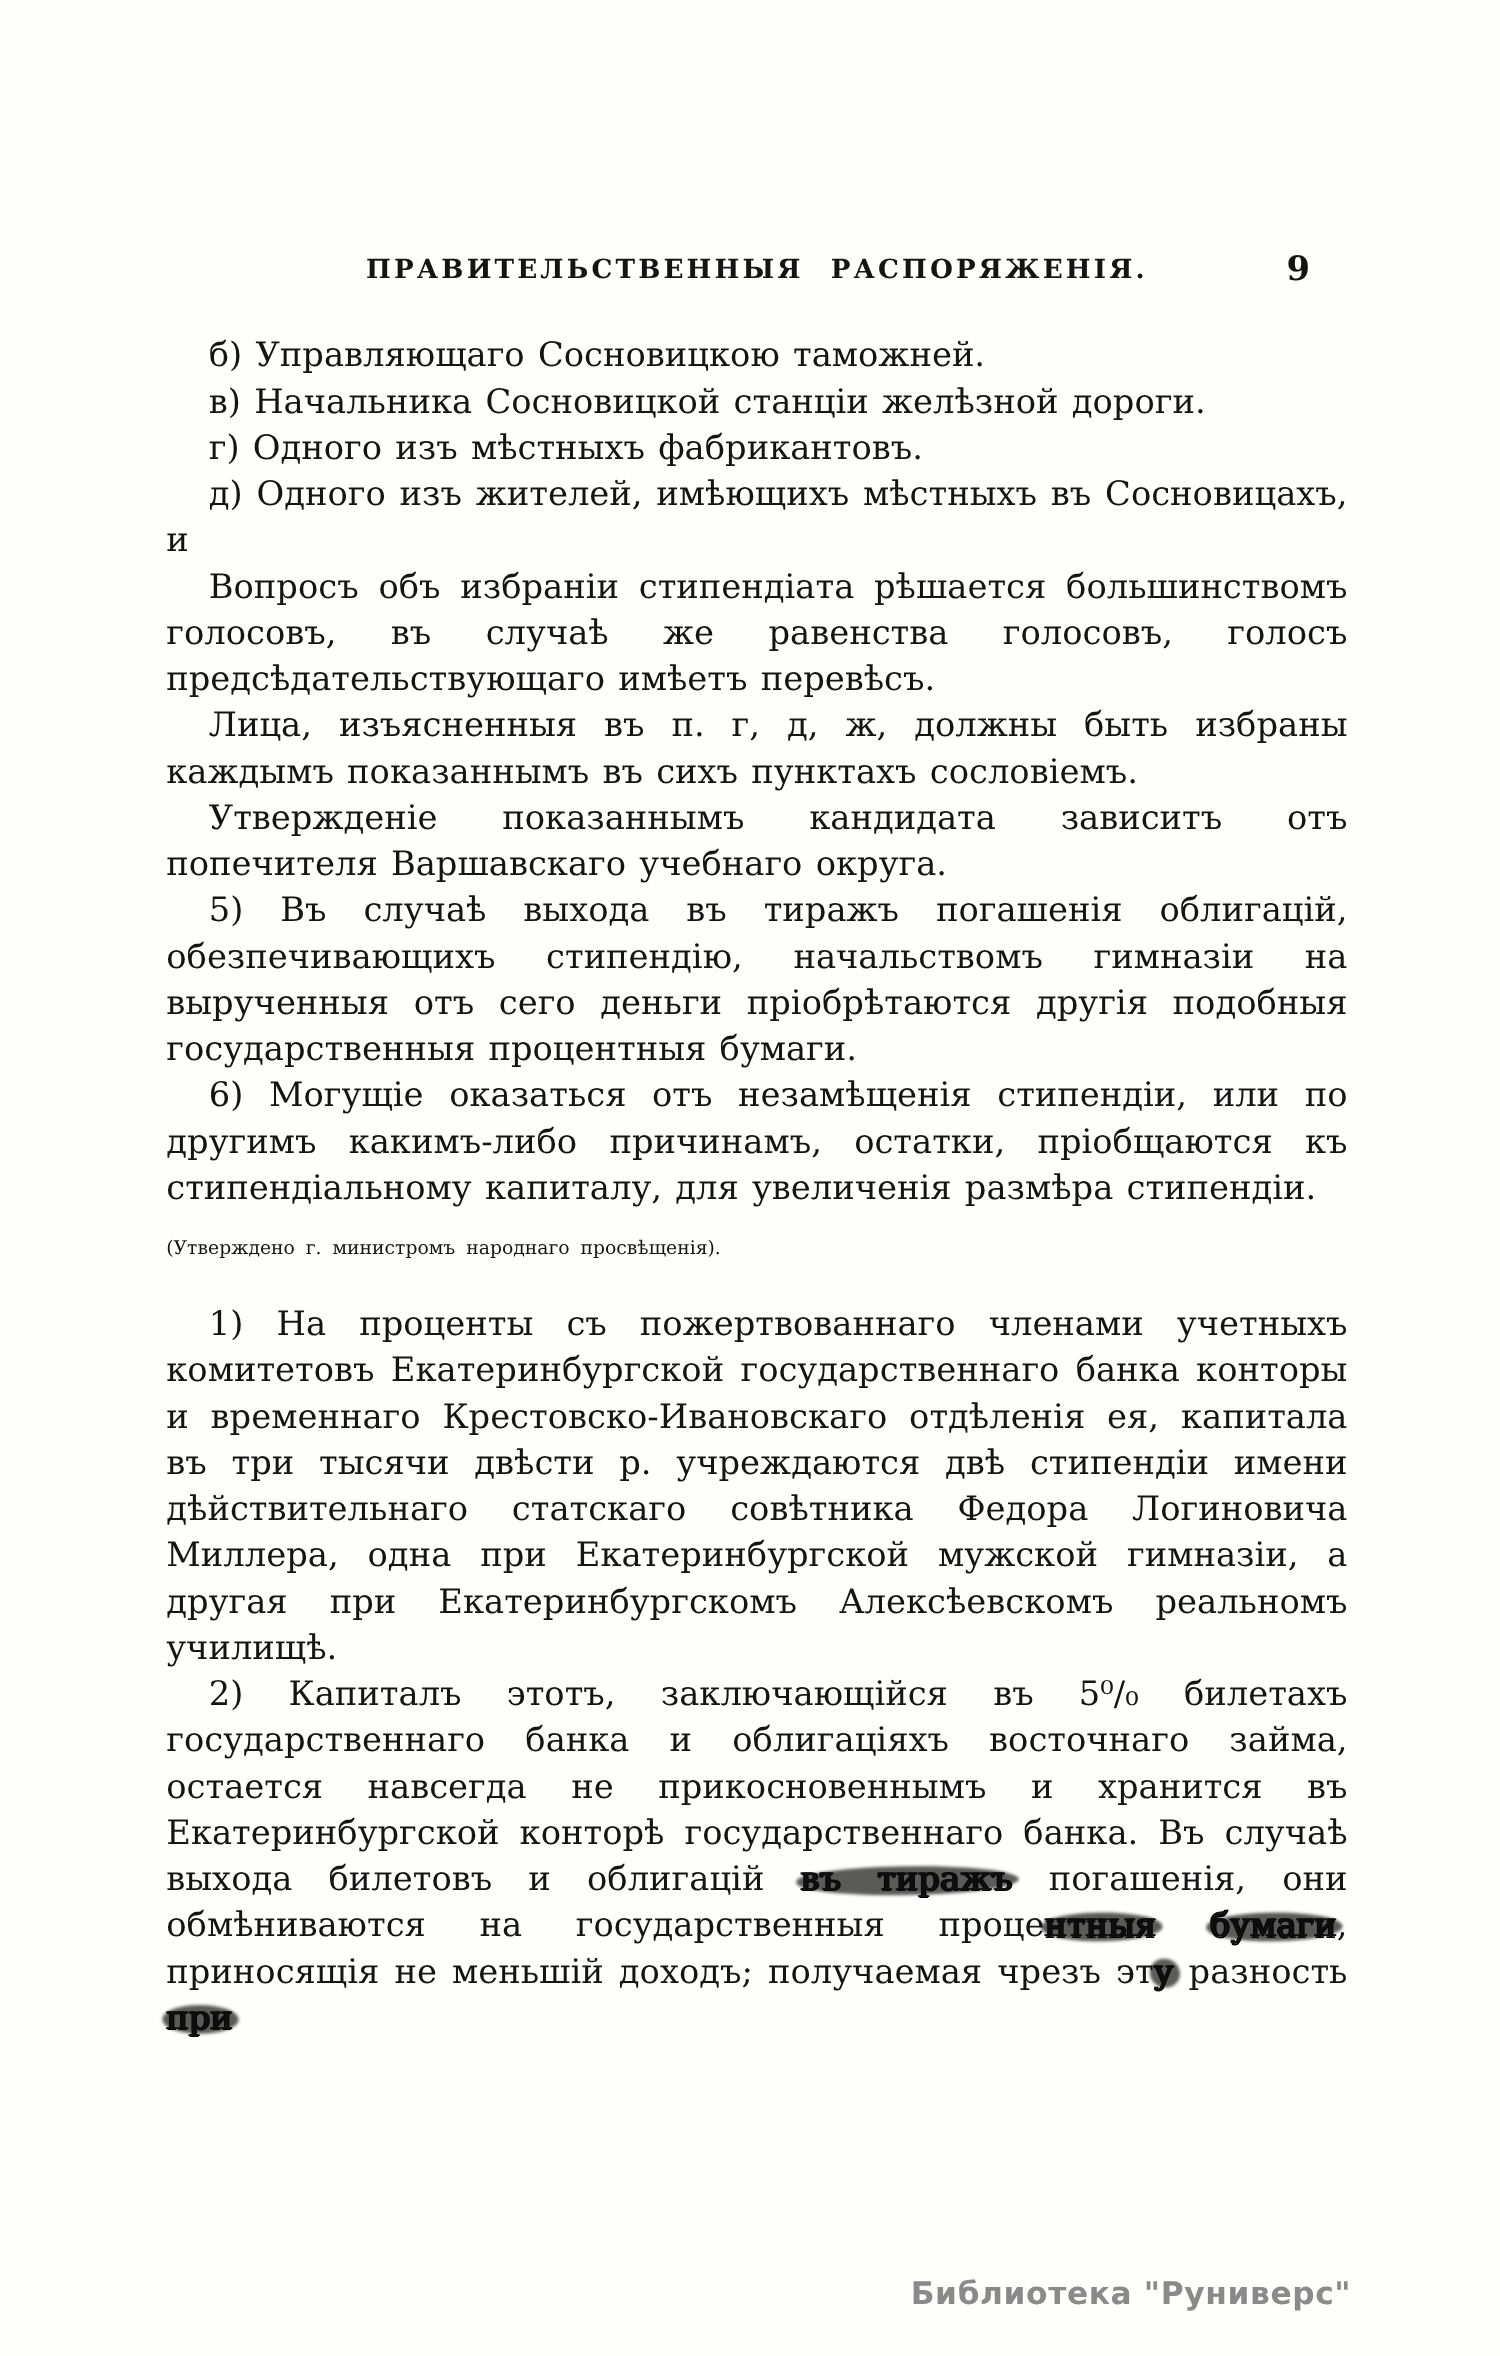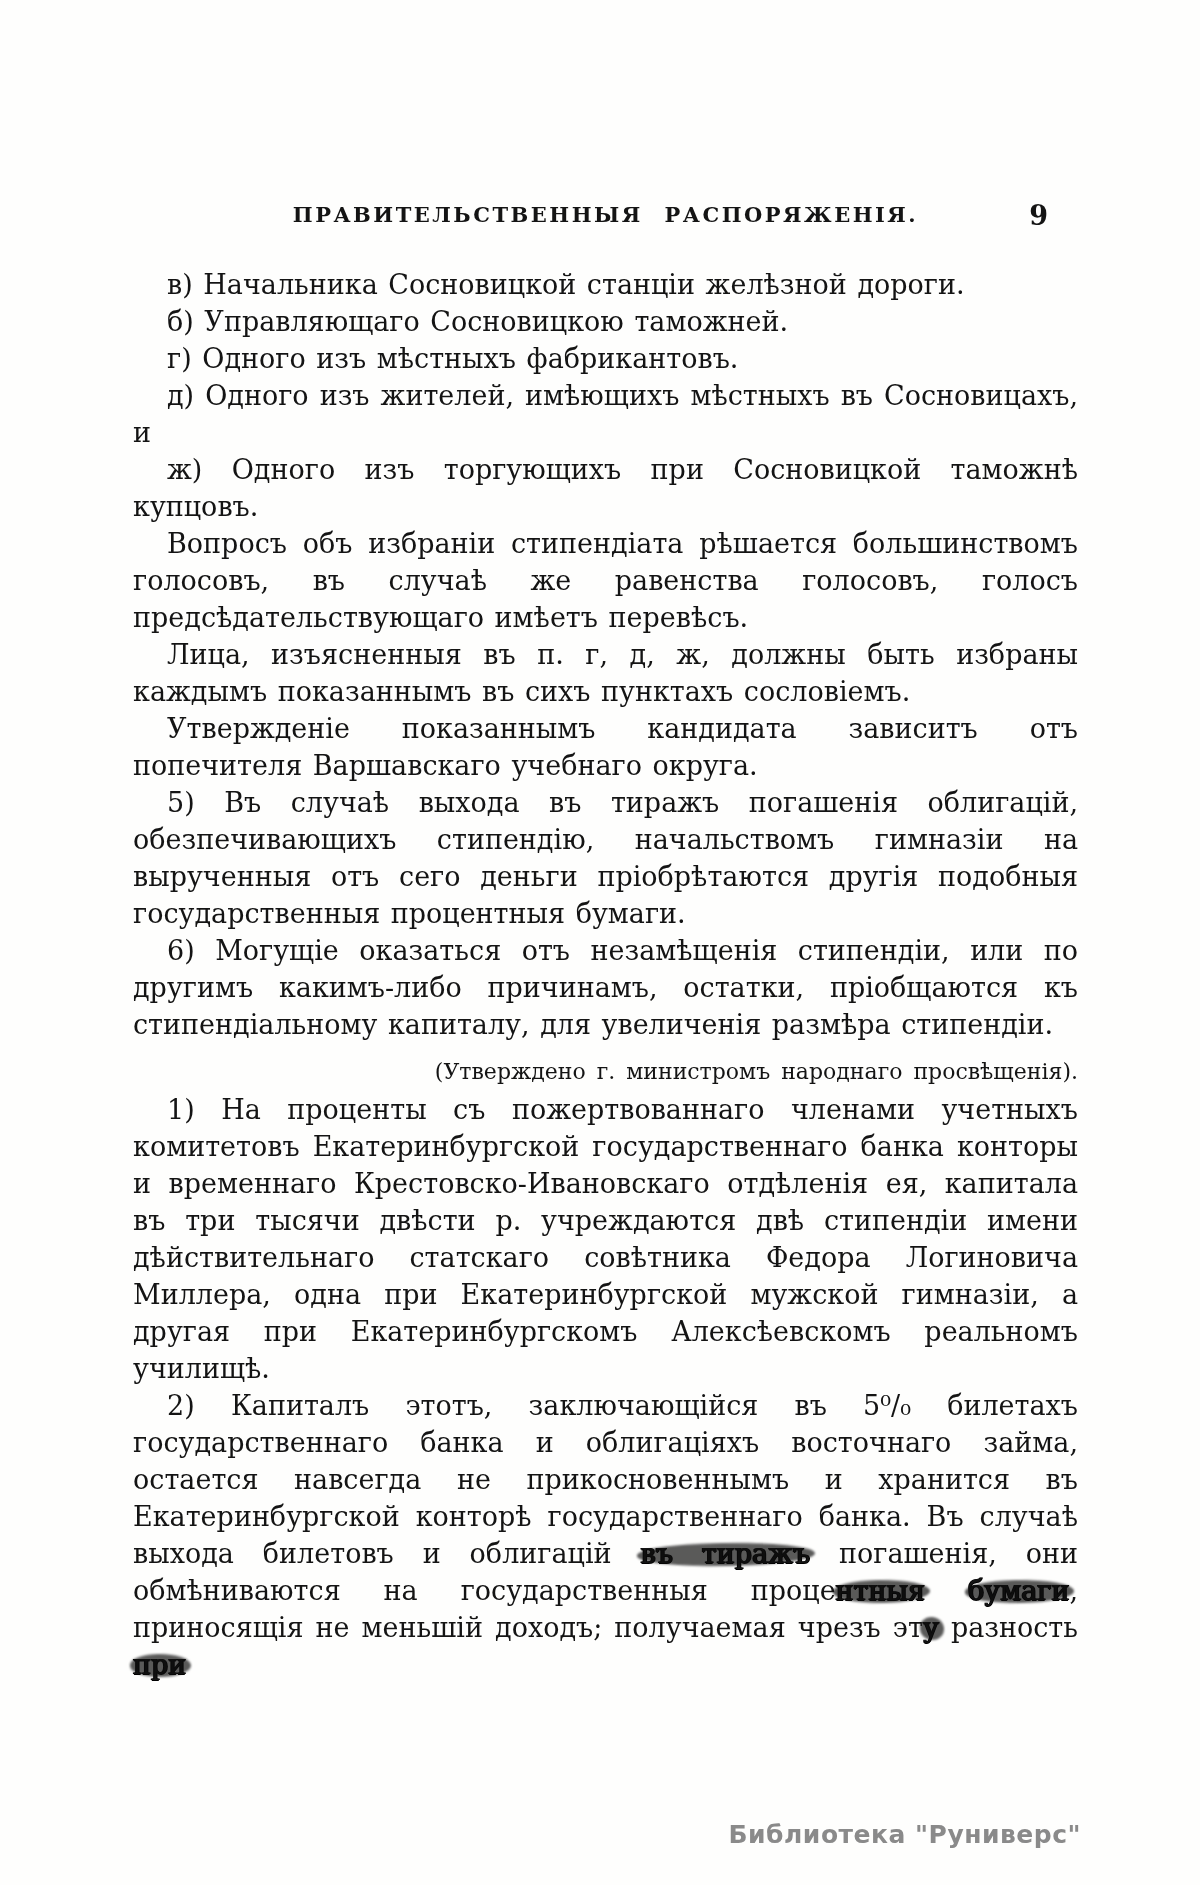"в) Начальника Сосновицкой станціи" p.item { order: before "б) Управляющаго Сосновицкою таможней." -> after "б) Управляющаго Сосновицкою таможней." }
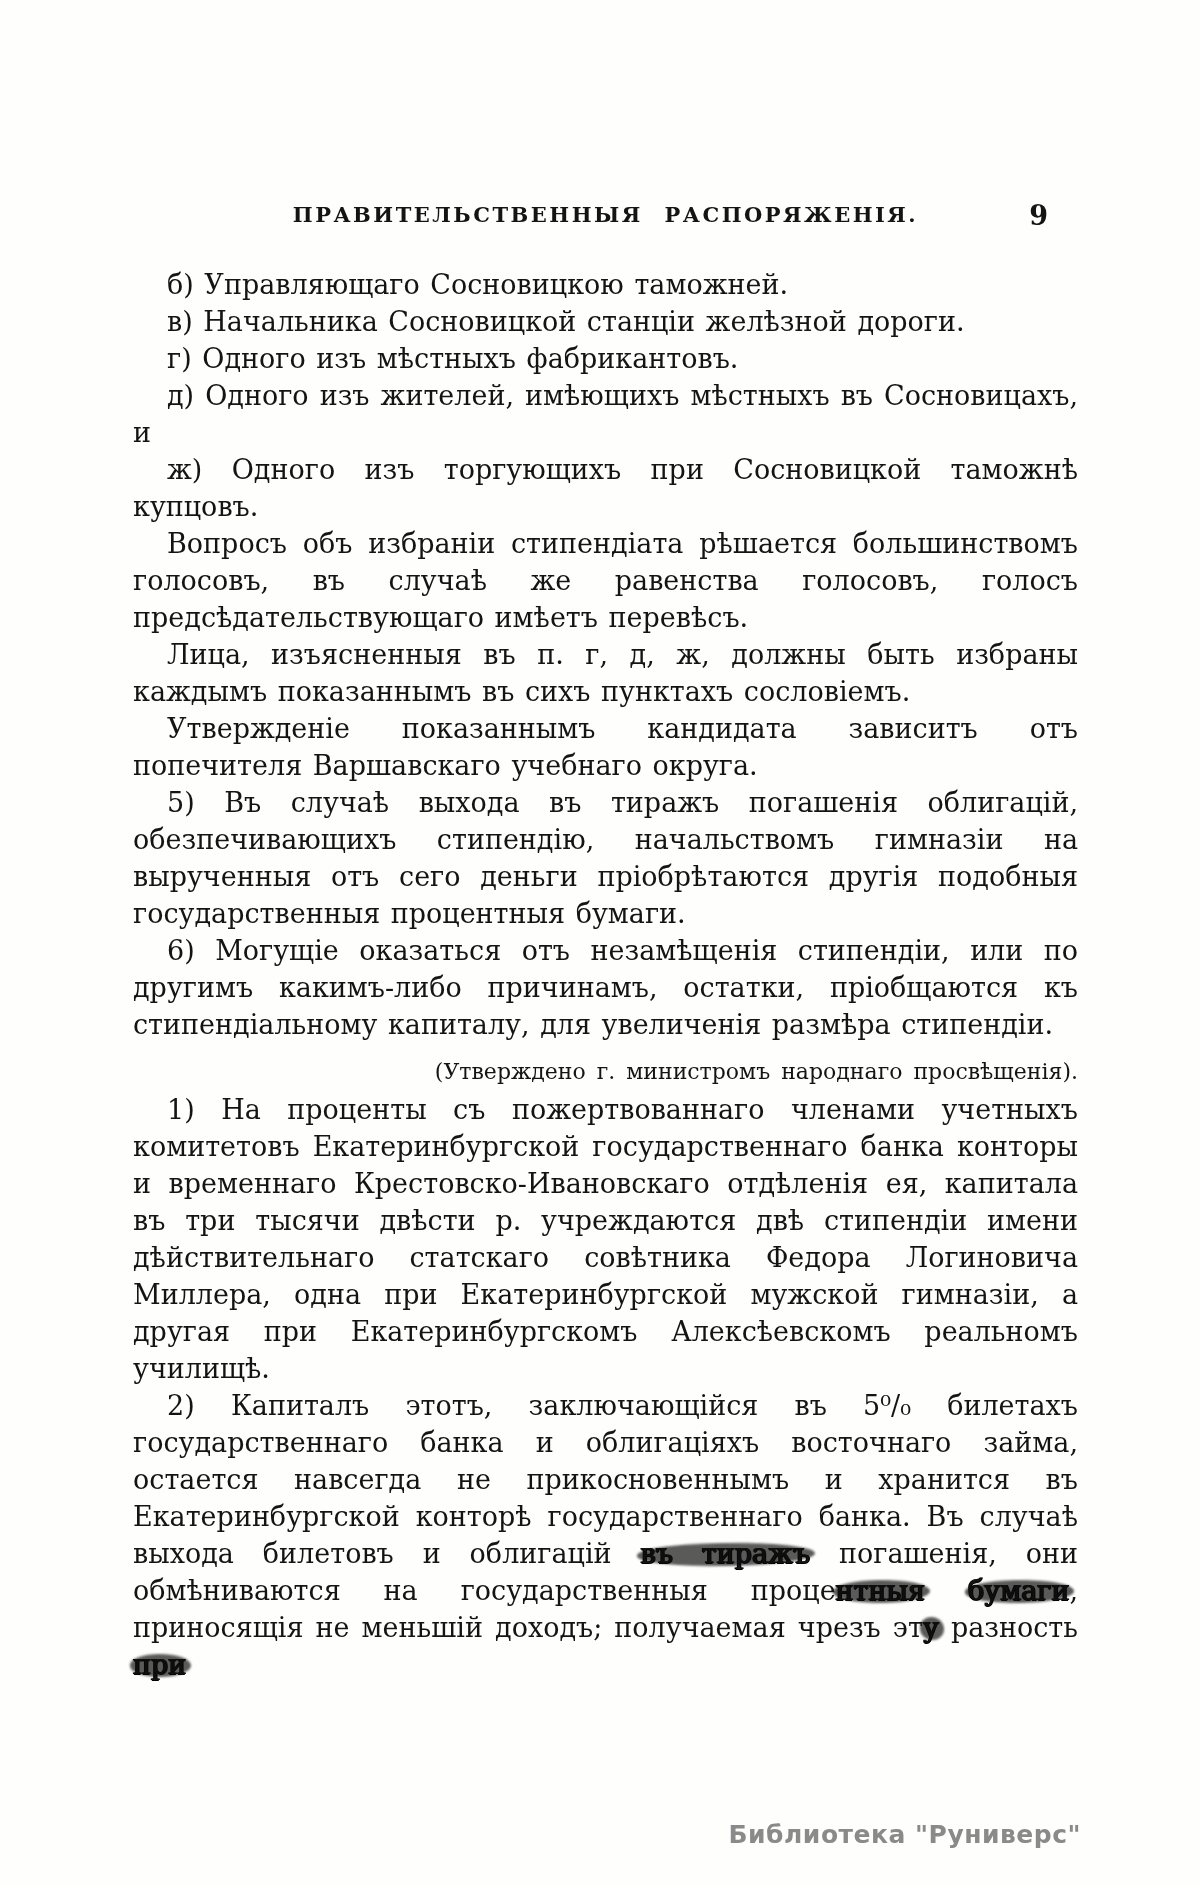"ж) Одного изъ торгующихъ при" p.item { html: <p><span>ж) Одного изъ торгующихъ при Сосновицкой таможнѣ купцовъ.</span></p> -> none }
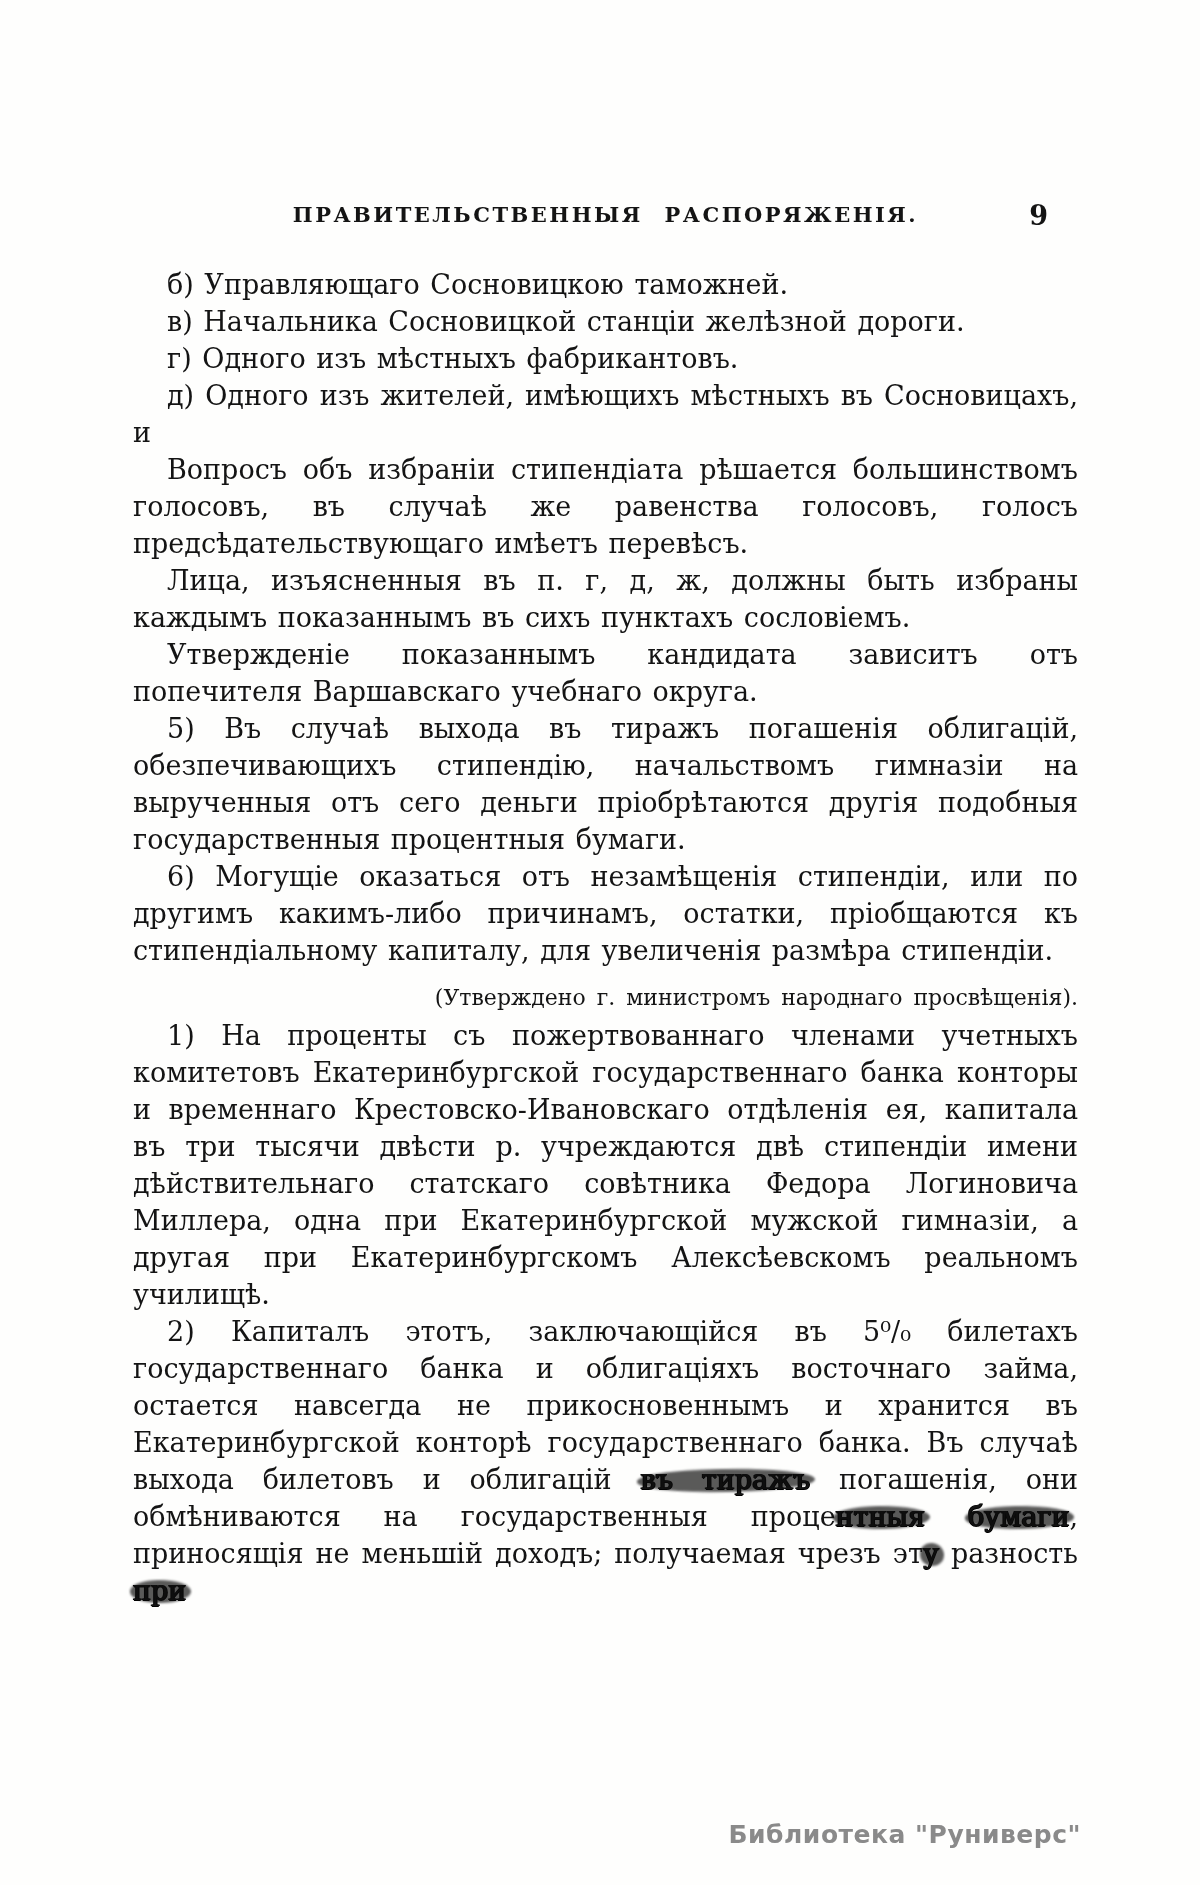"(Утверждено г. министромъ народнаго" .text-block p.note { font-size: 22px -> 15px; margin-bottom: 4px -> 28px; text-align: right -> left }
